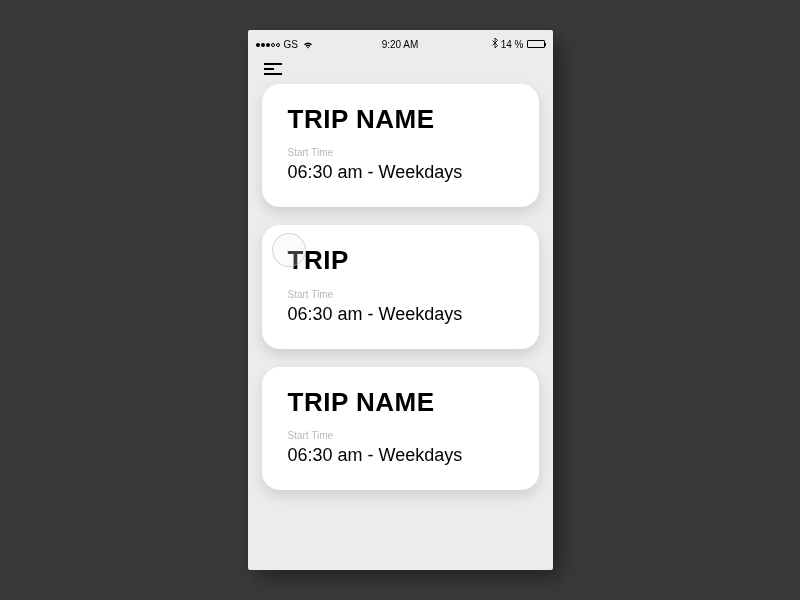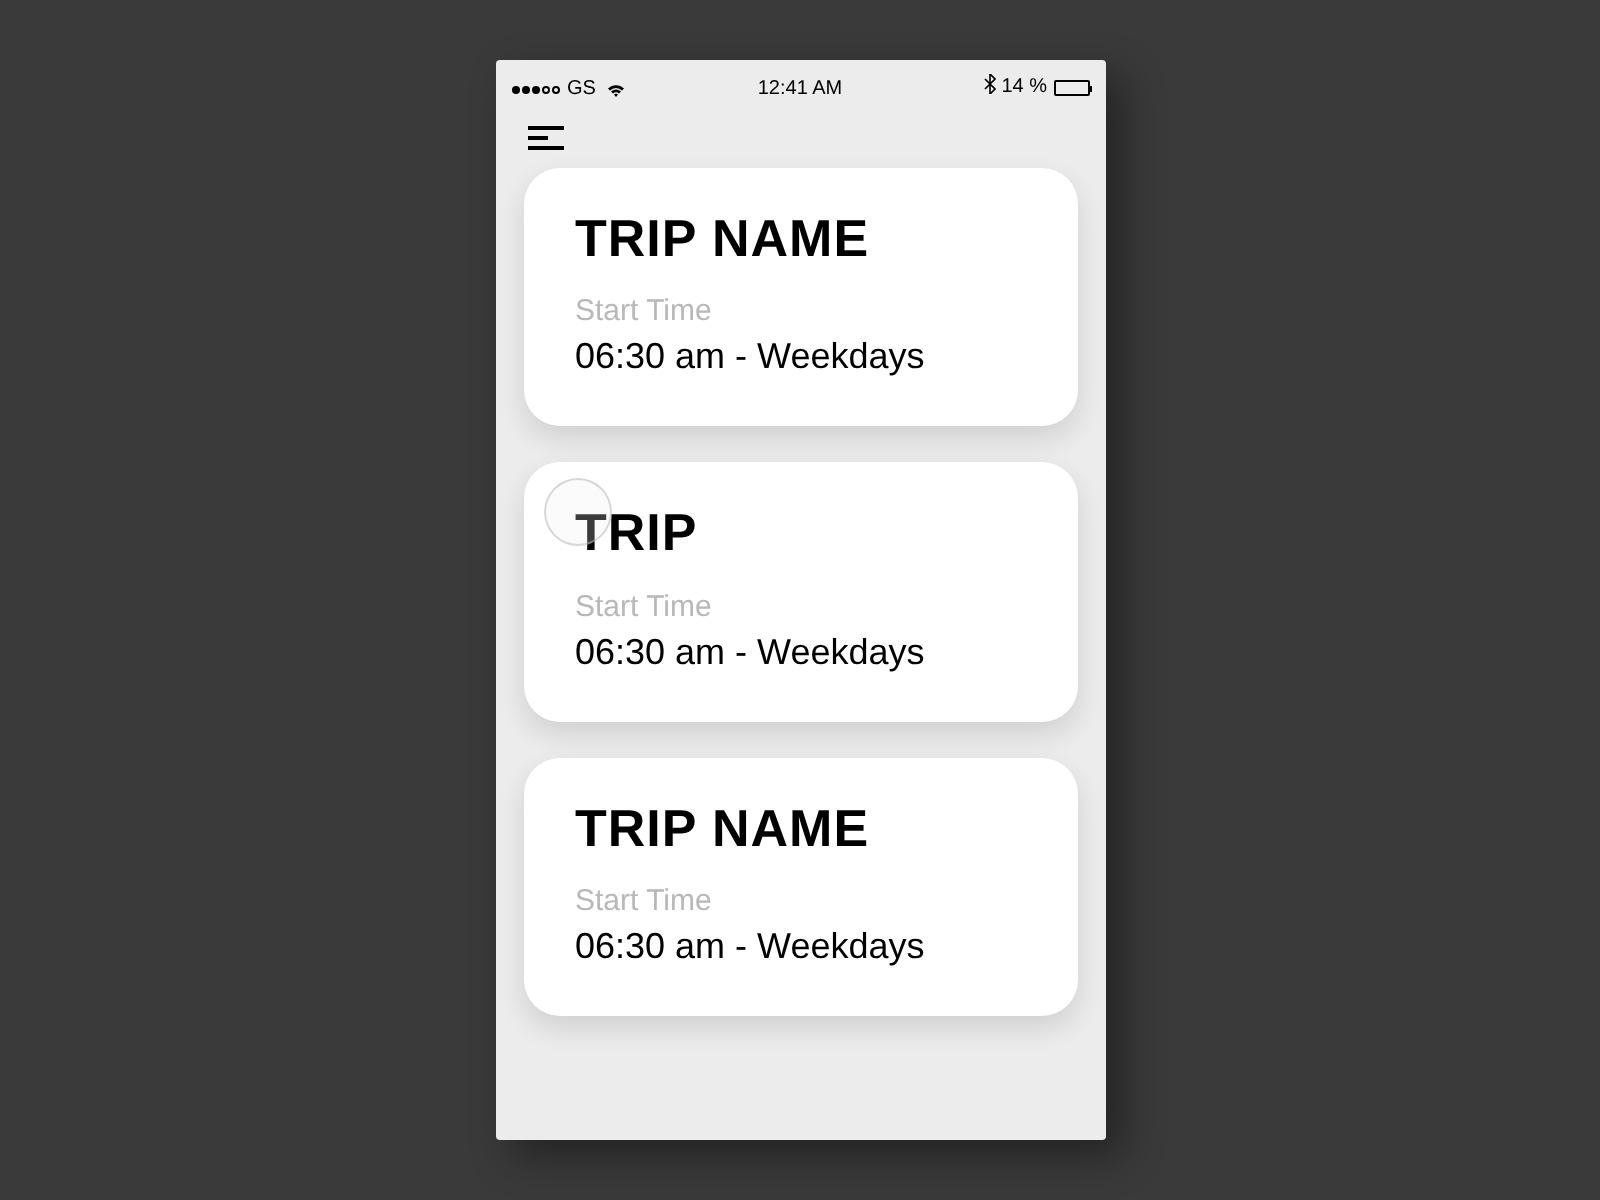"12:41 AM" div.status-center { text: 12:41 -> 9:20 }
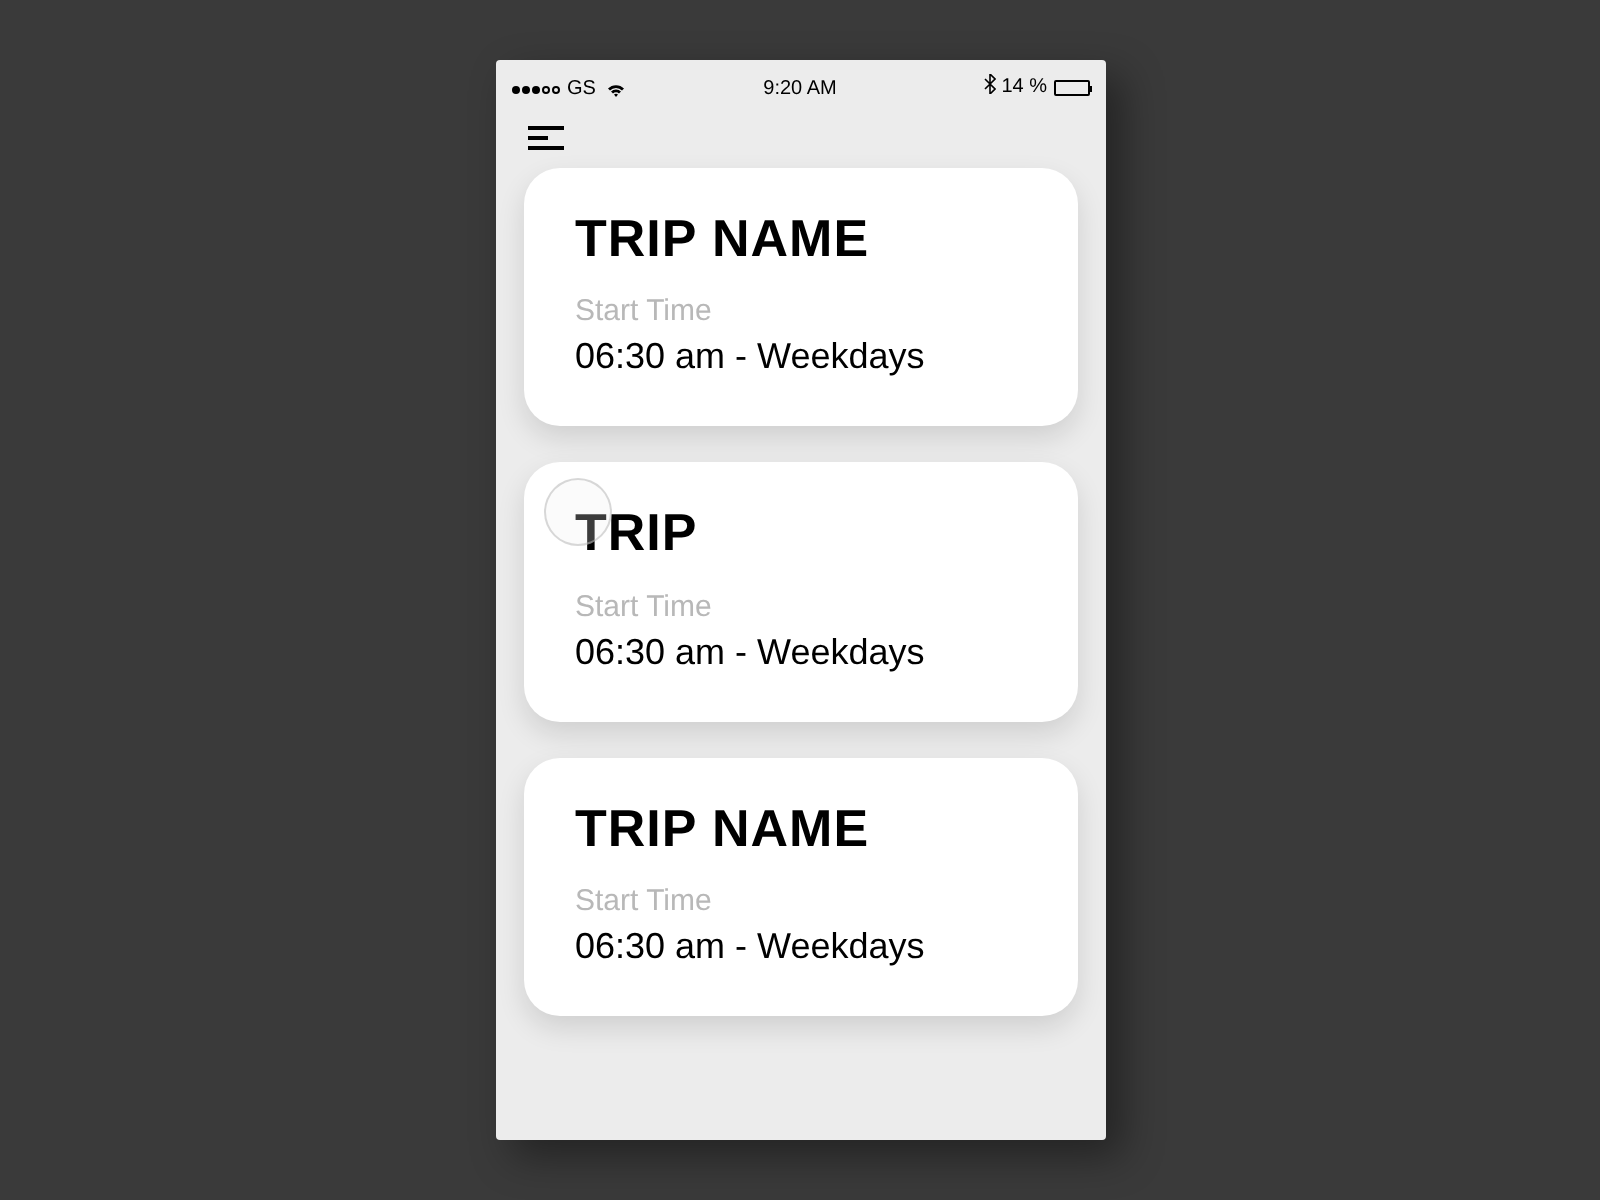"Start Time" .card-label { font-size: 15px -> 10px }
